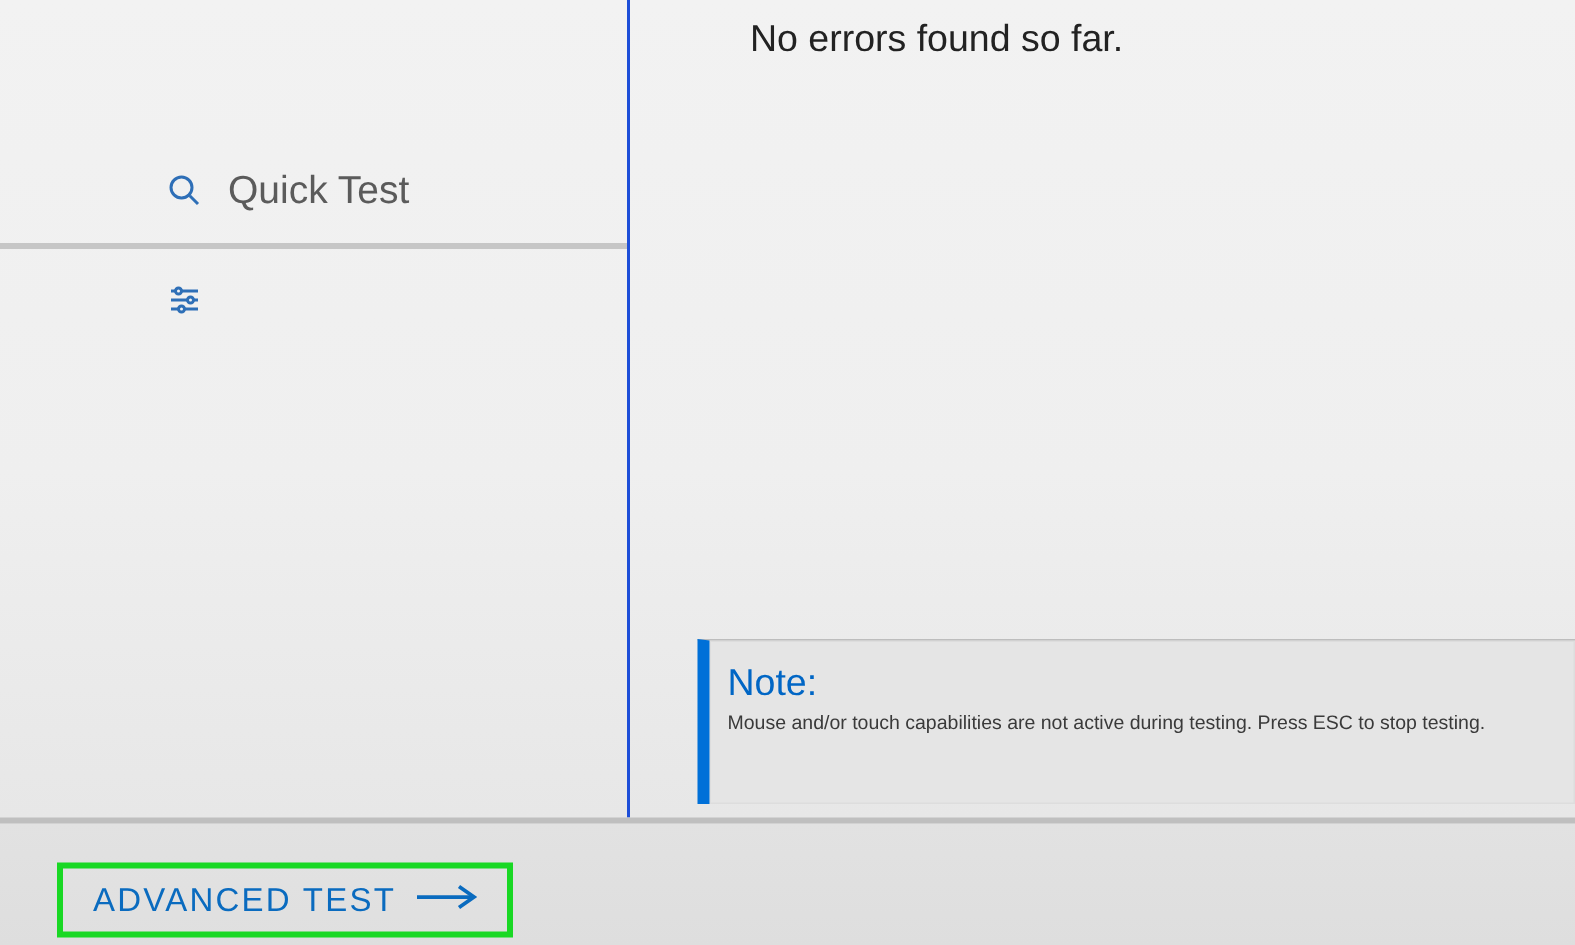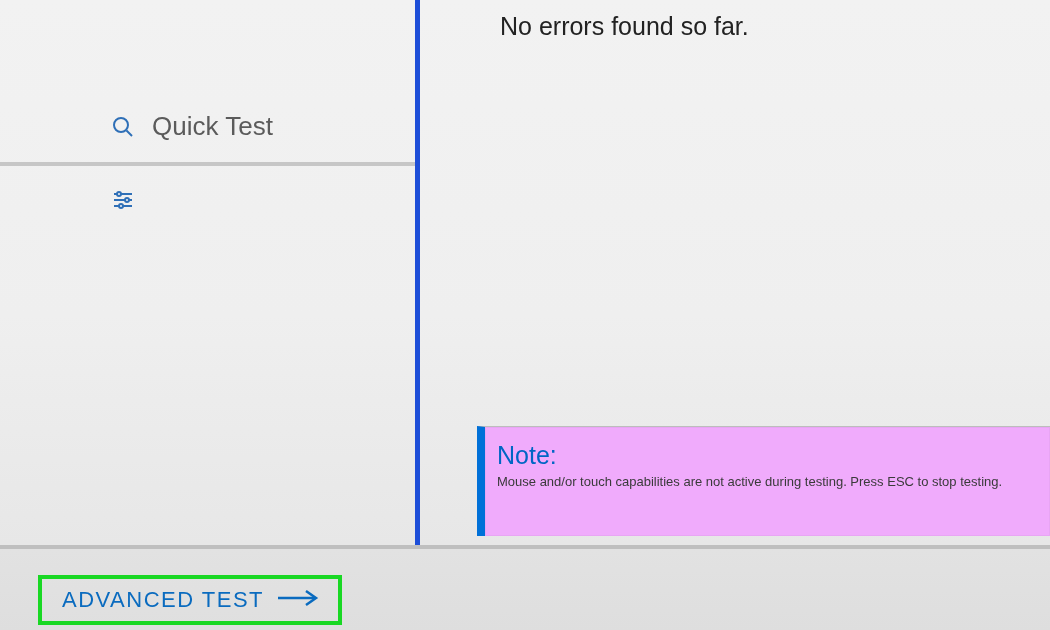"Quick Test" .sidebar { border-right: 5px solid #1d4ed8 -> 2px solid #1d4ed8 }
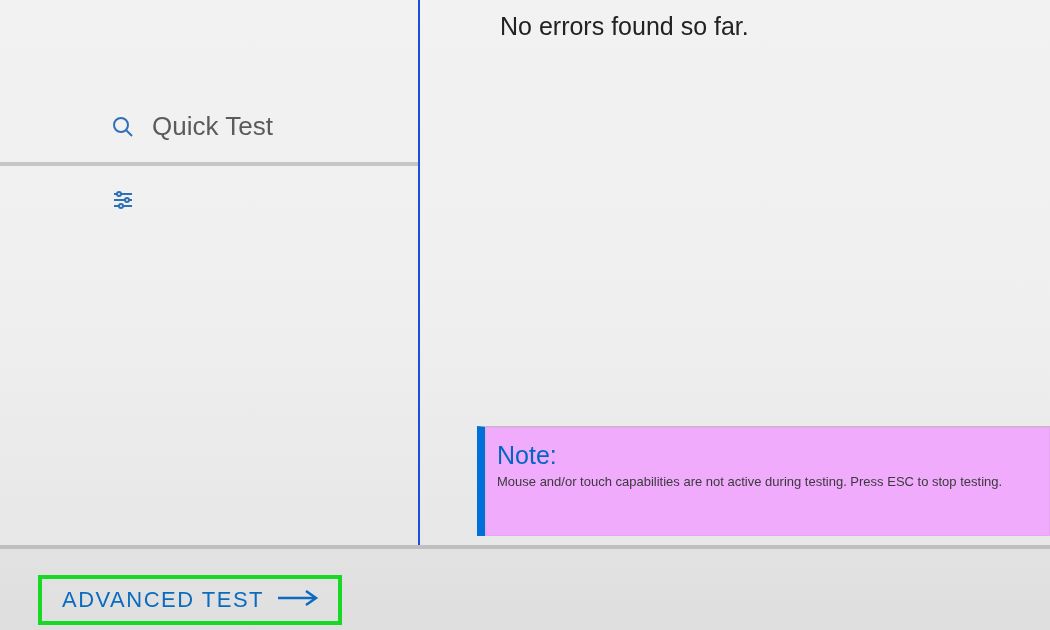"Note:" .note-box { background: #f0abfc -> #e5e5e5; left: 52px -> 40px }
